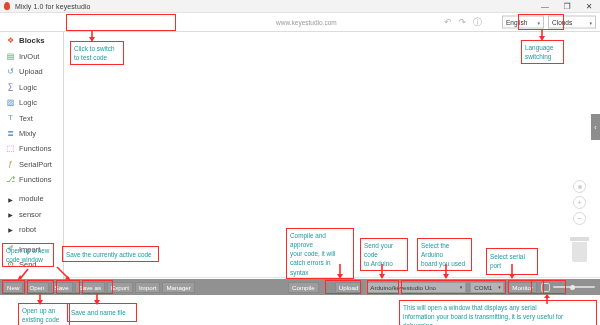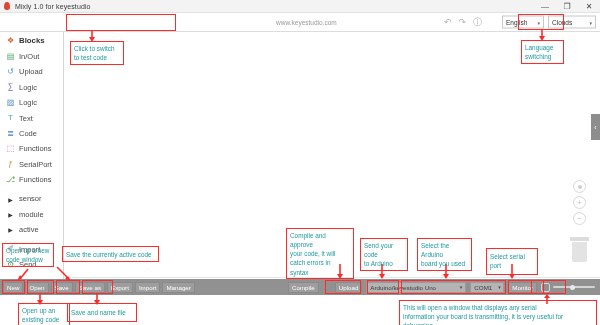"Code" span.lbl { text: Code -> Mixly }
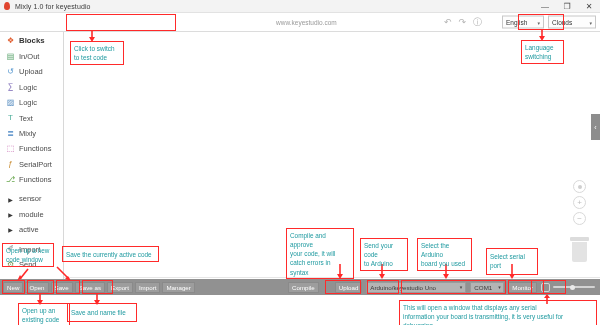"sensor" div.cat { order: before "module" -> after "module" }
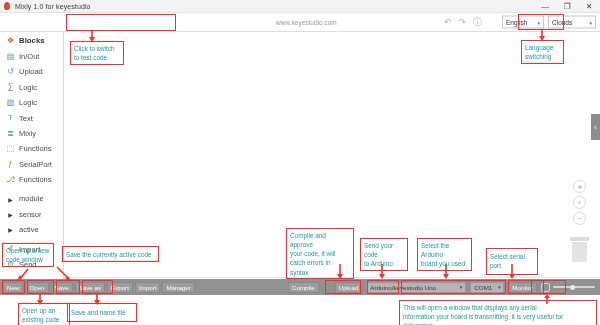"active" span.lbl { text: active -> robot }
